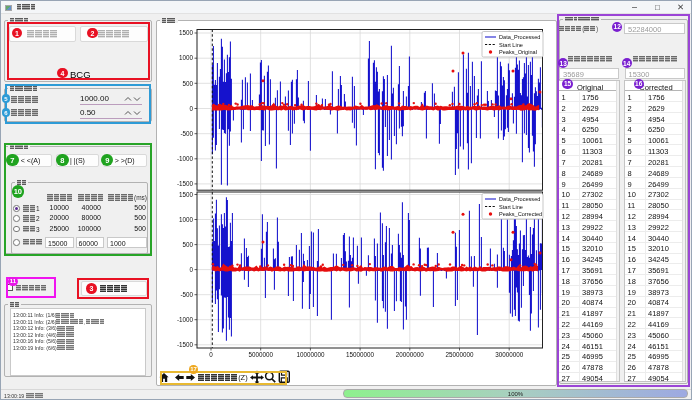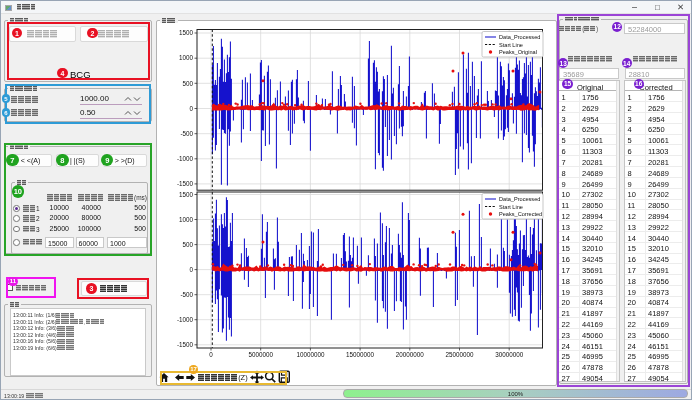"28810" div.inp { text: 28810 -> 15300 }
